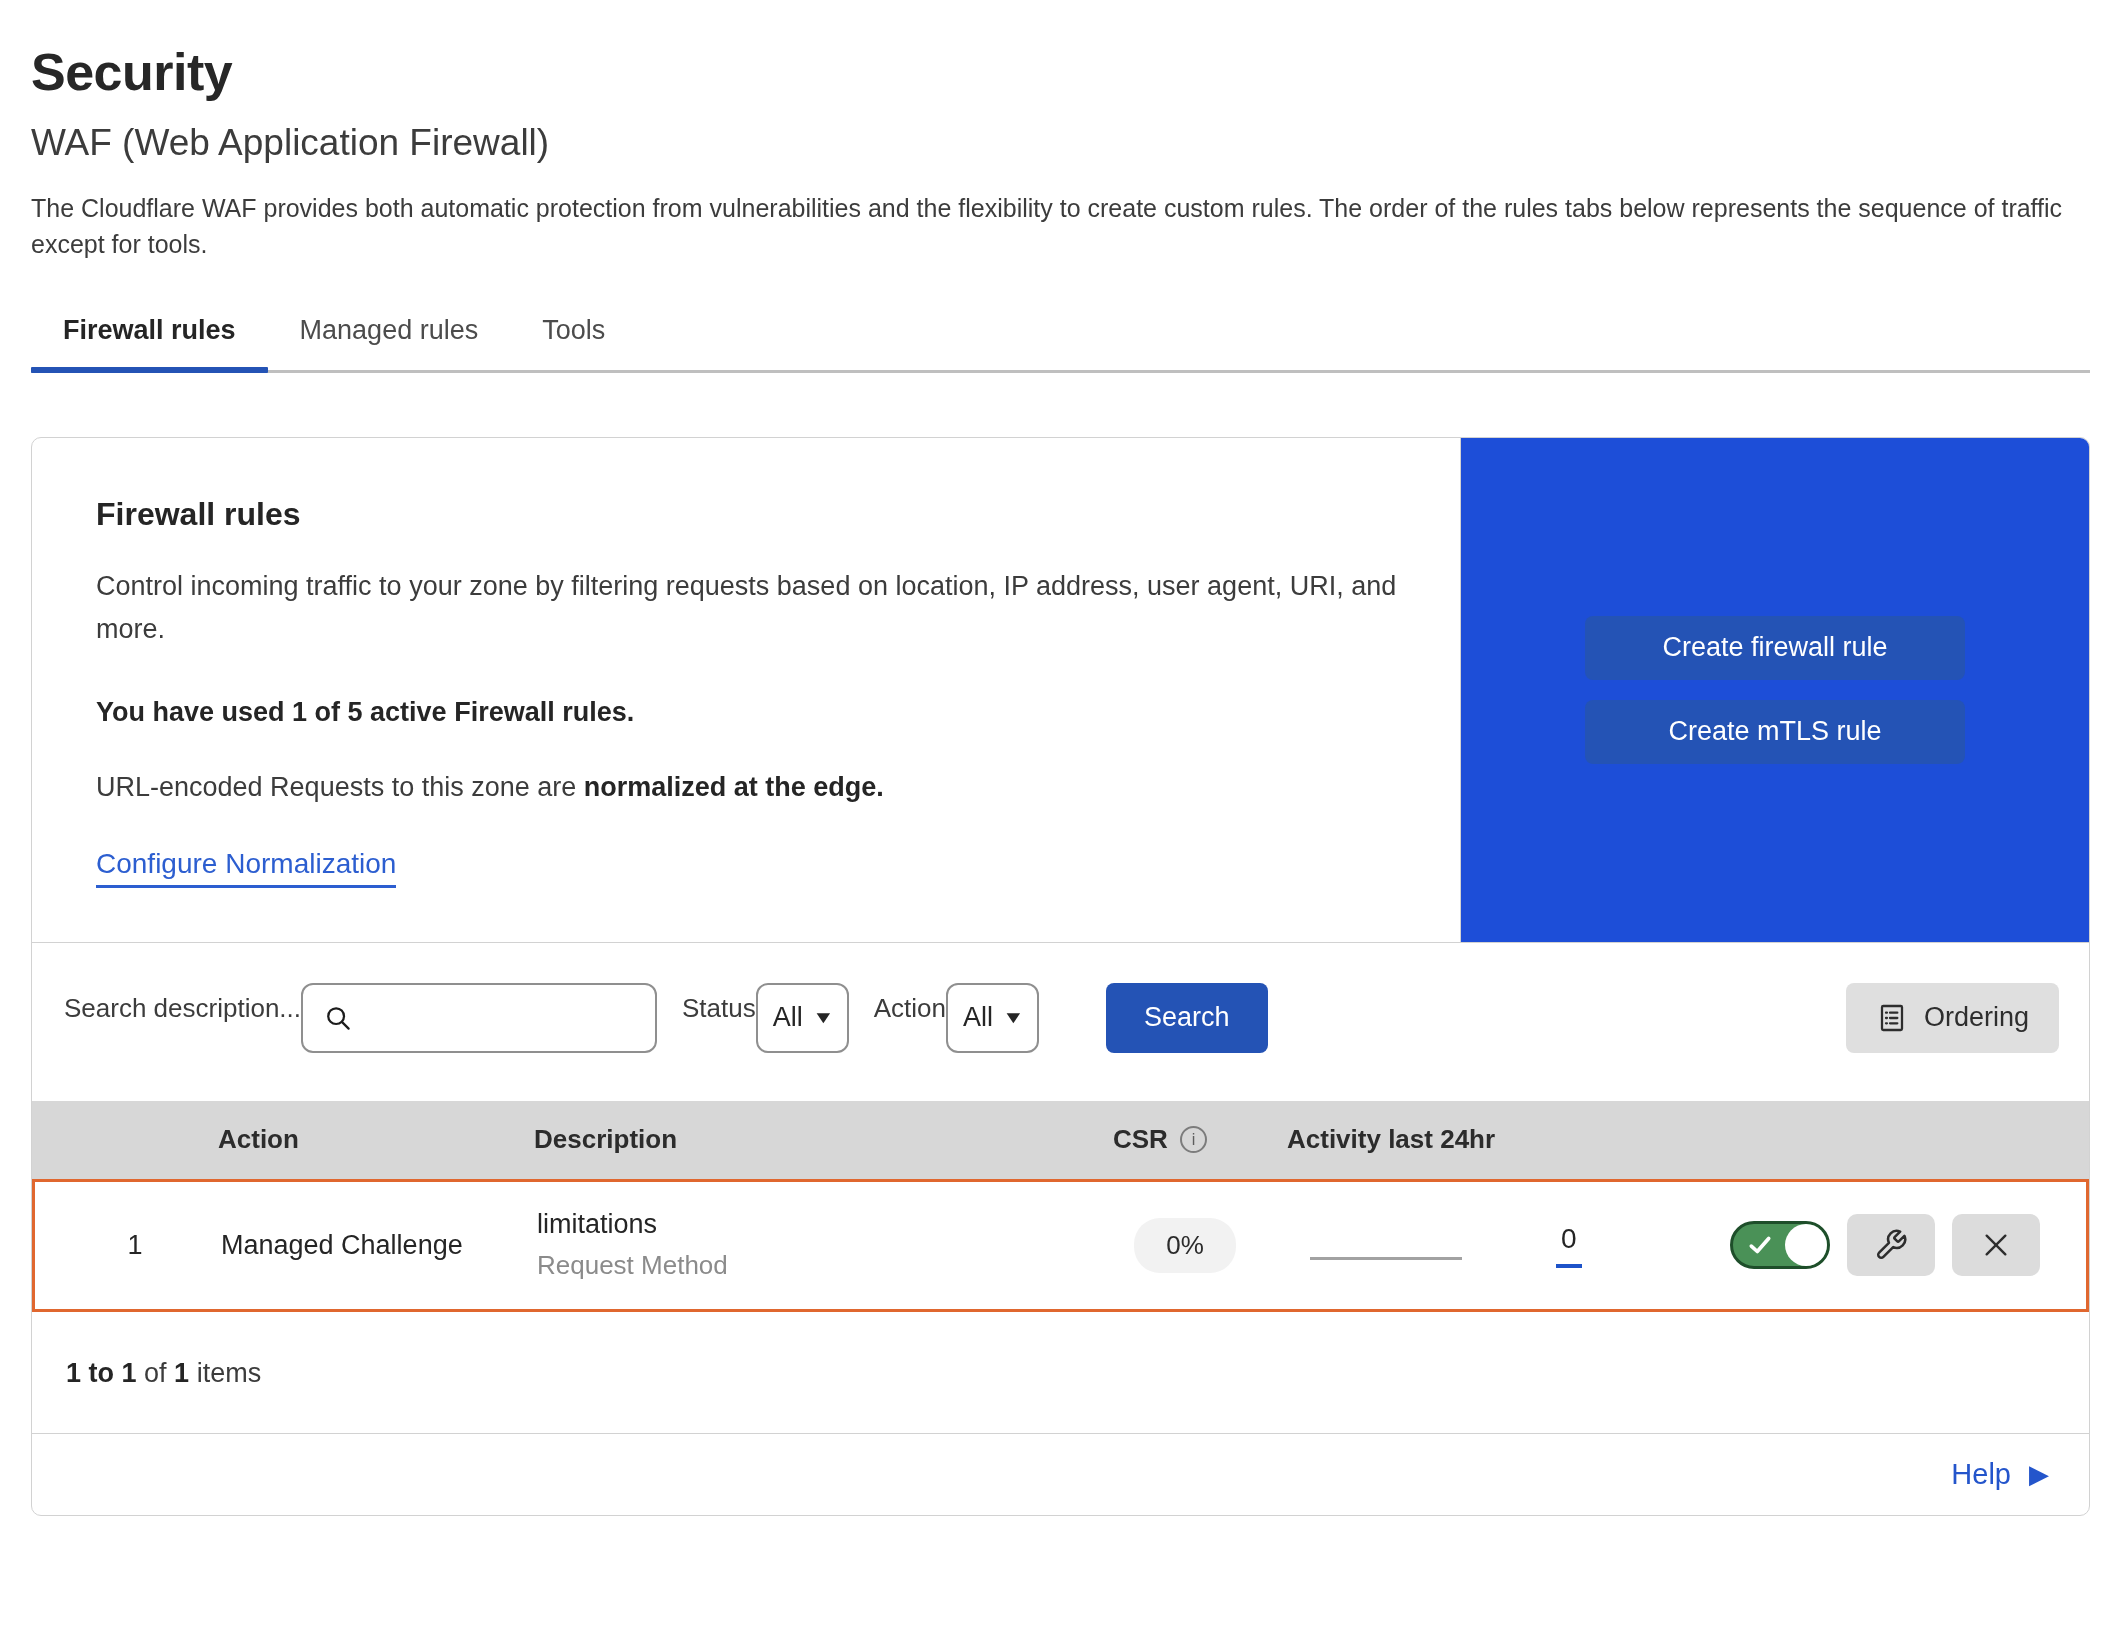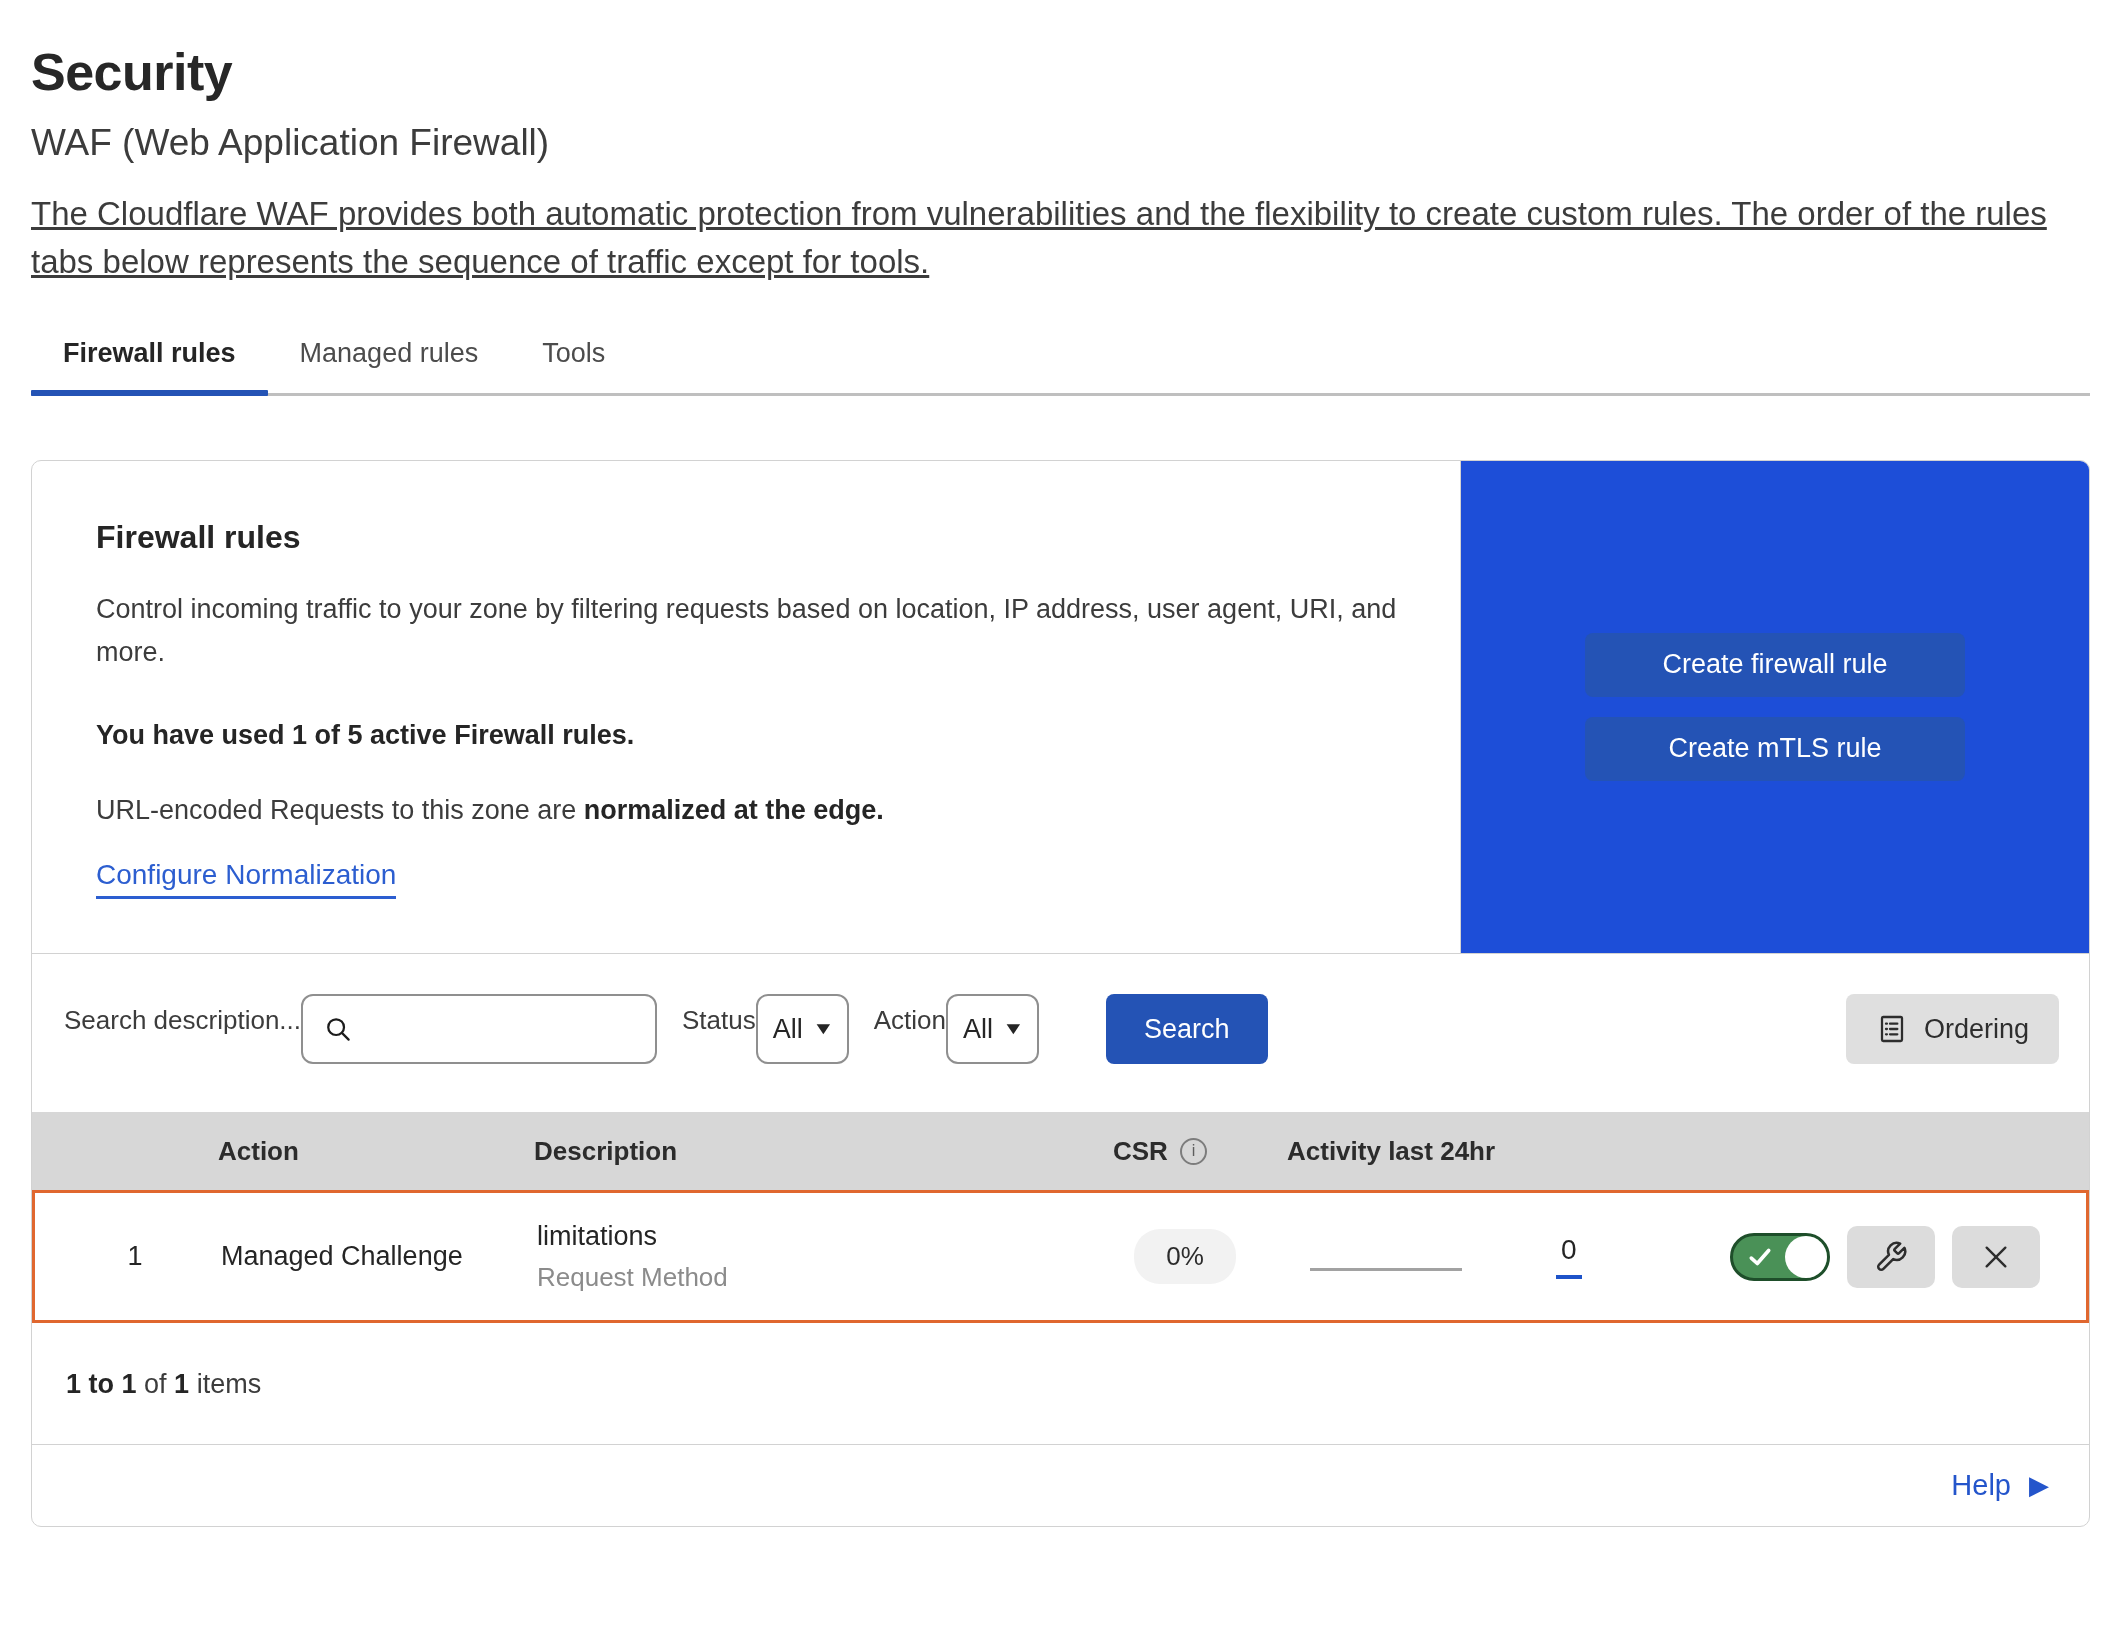"The Cloudflare WAF provides both" .page-desc { font-size: 33px -> 25px; text-decoration: underline -> none }
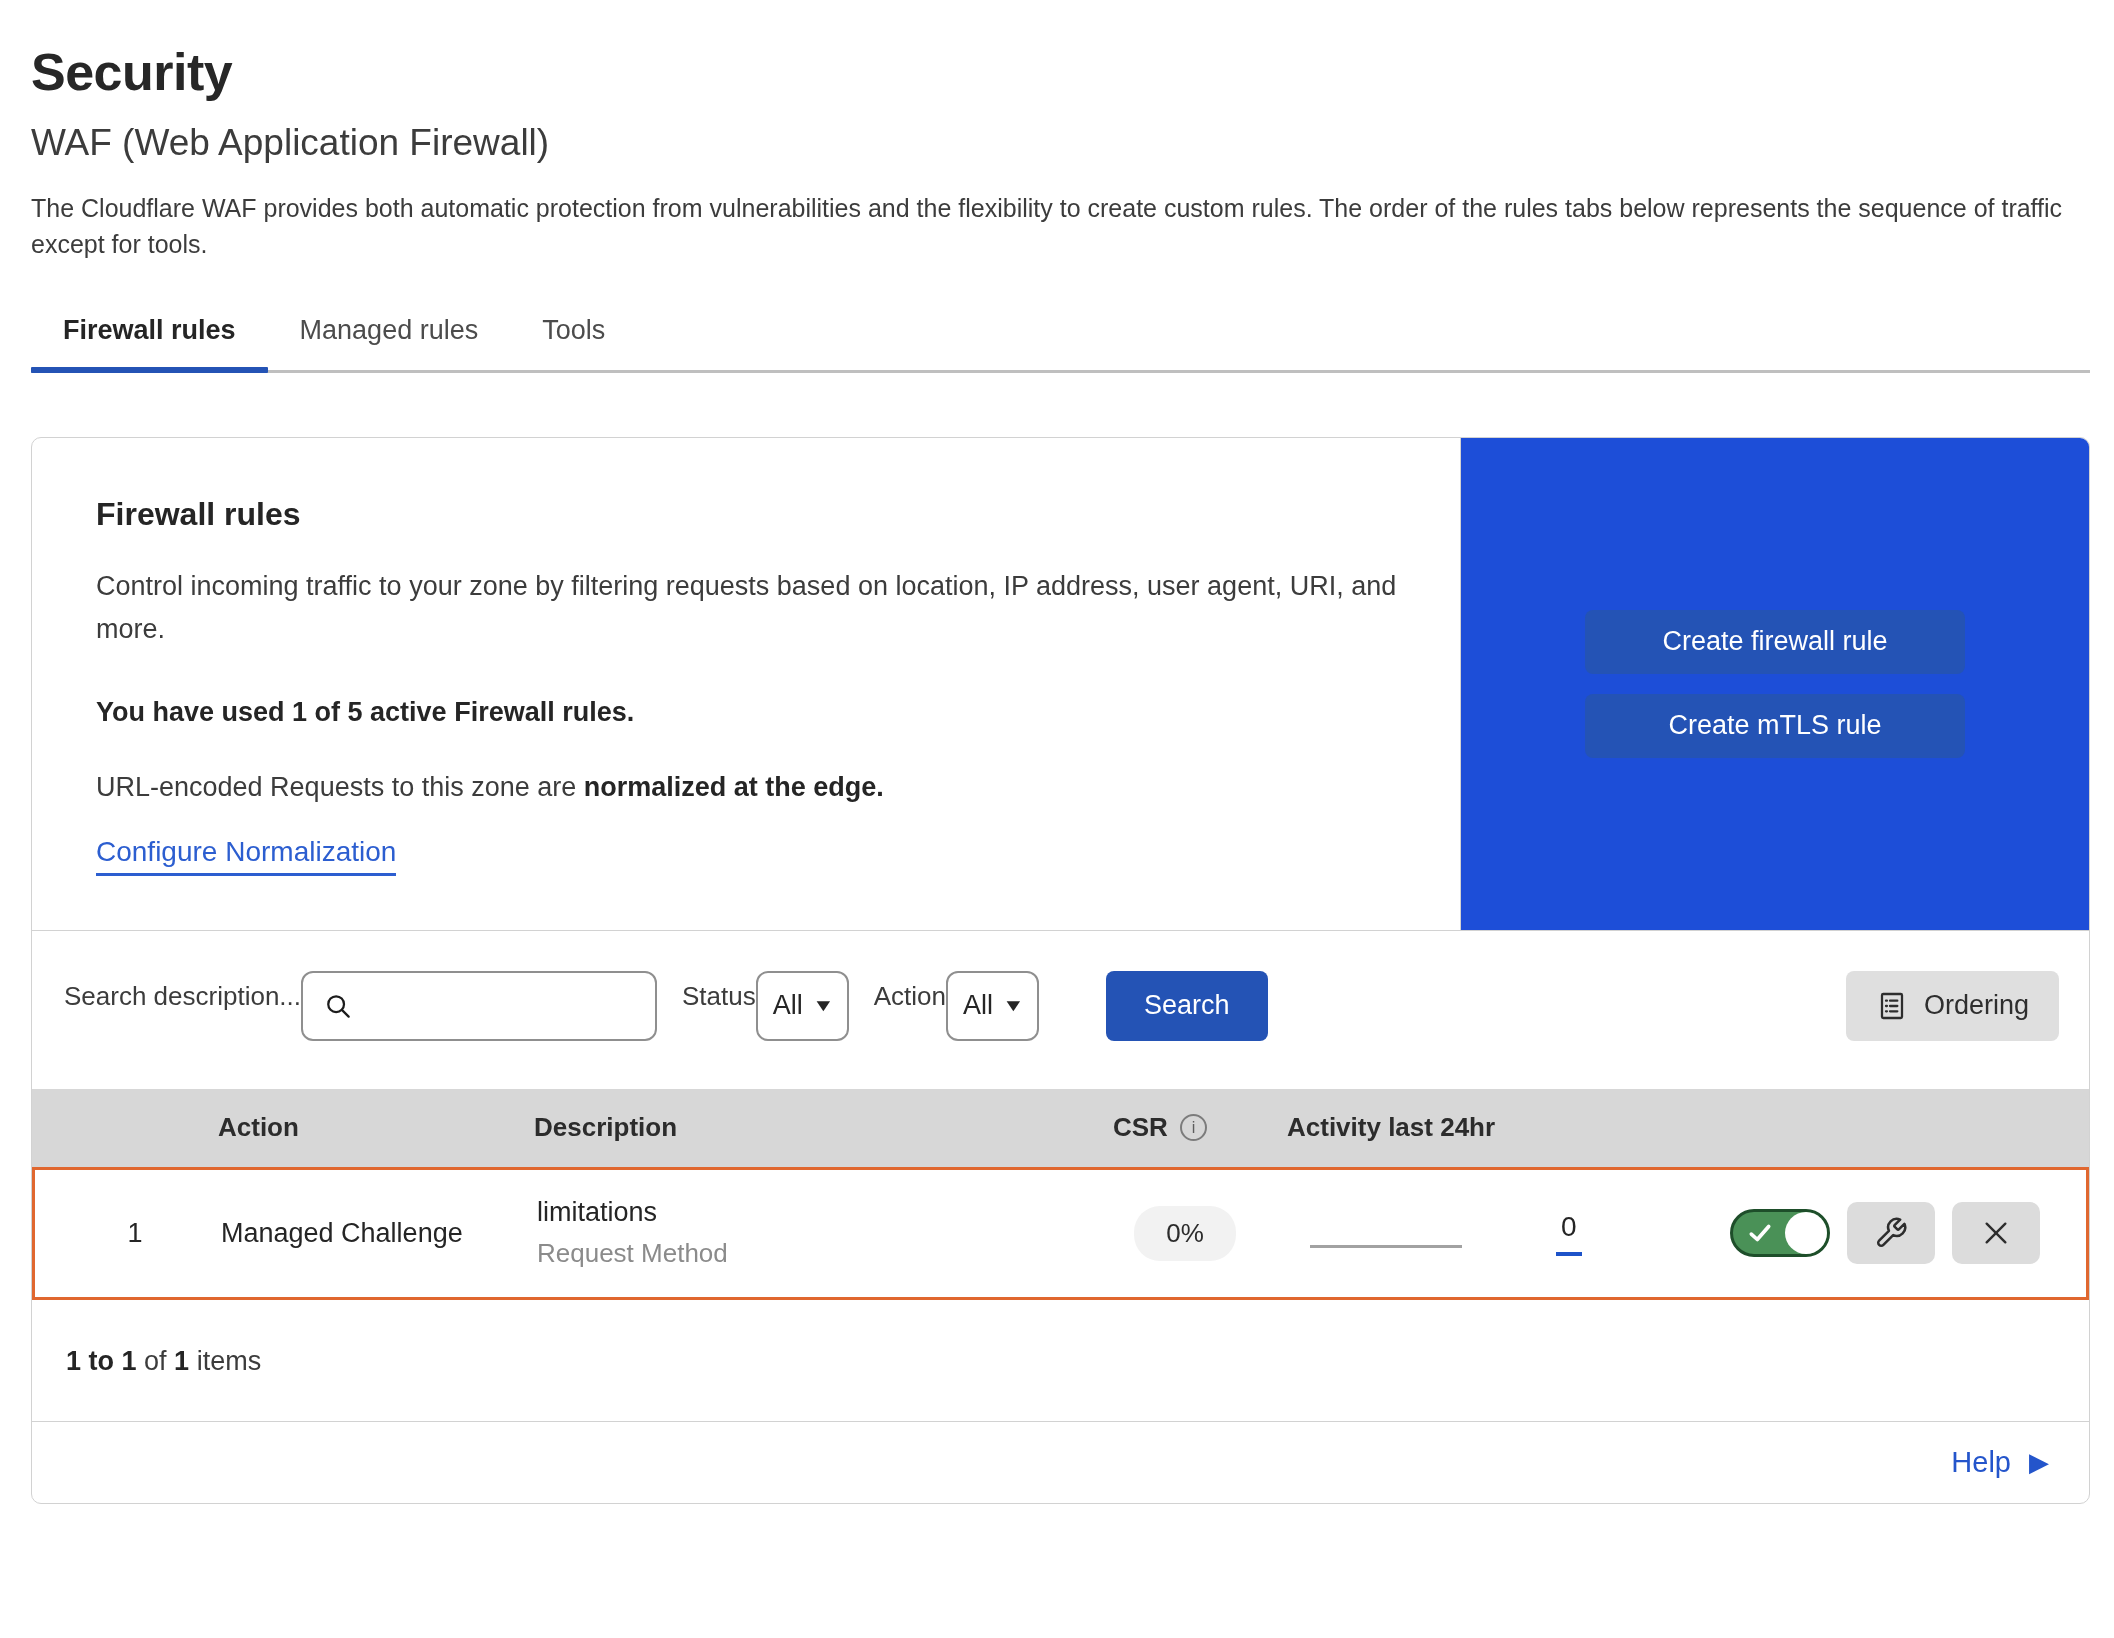"URL-encoded Requests to this zone" .card-norm { margin: 44px 0 0 -> 44px 0 12px }
